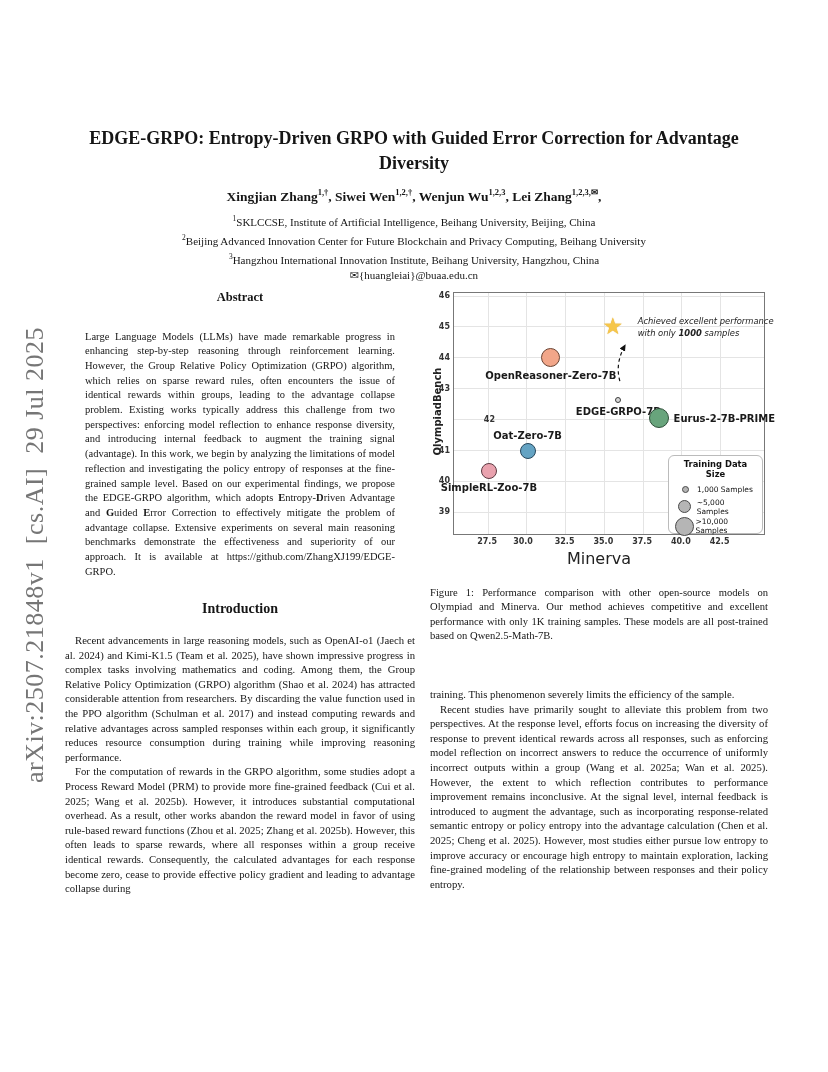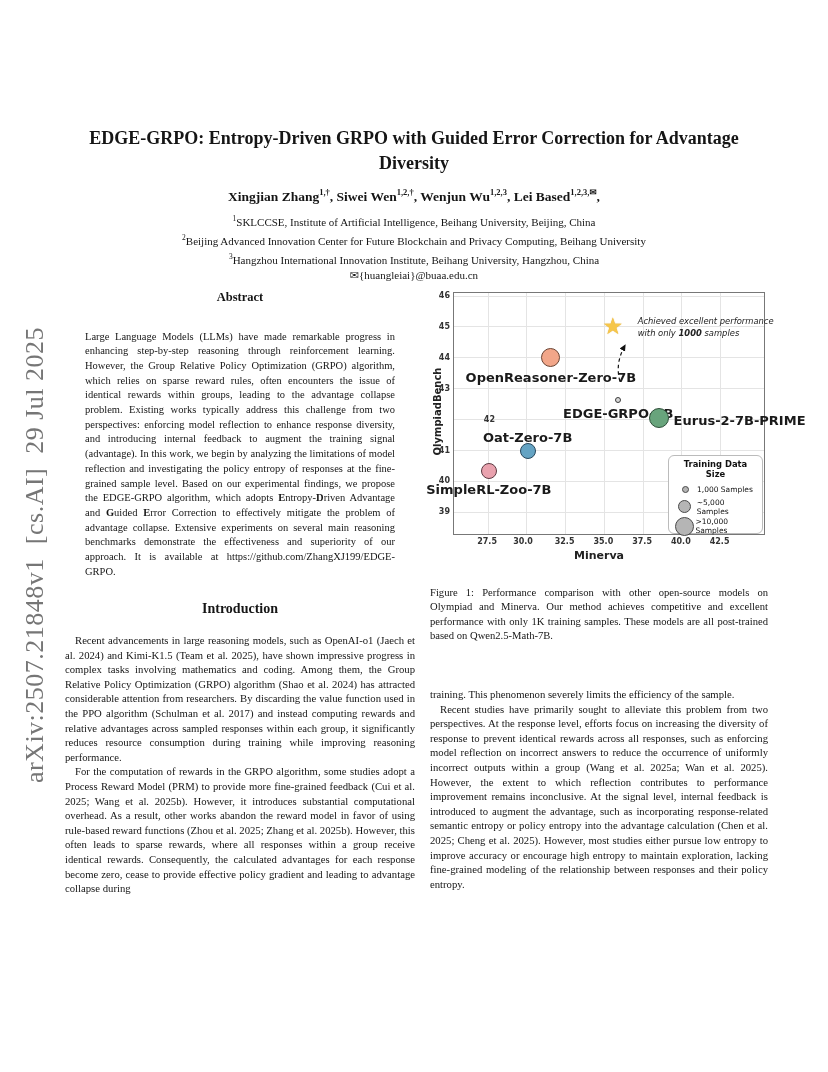"Lei Based" span { text: Based -> Zhang }
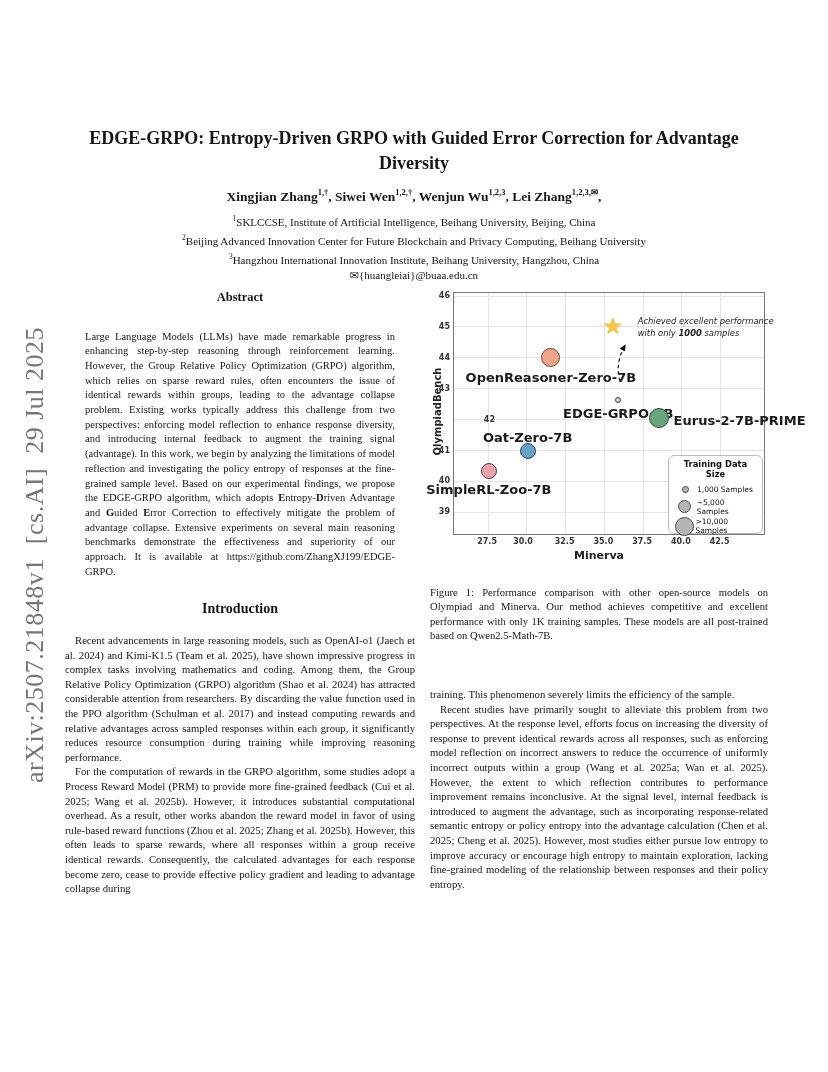"OpenReasoner-Zero-7B" .pt-label { font-size: 13px -> 10px }
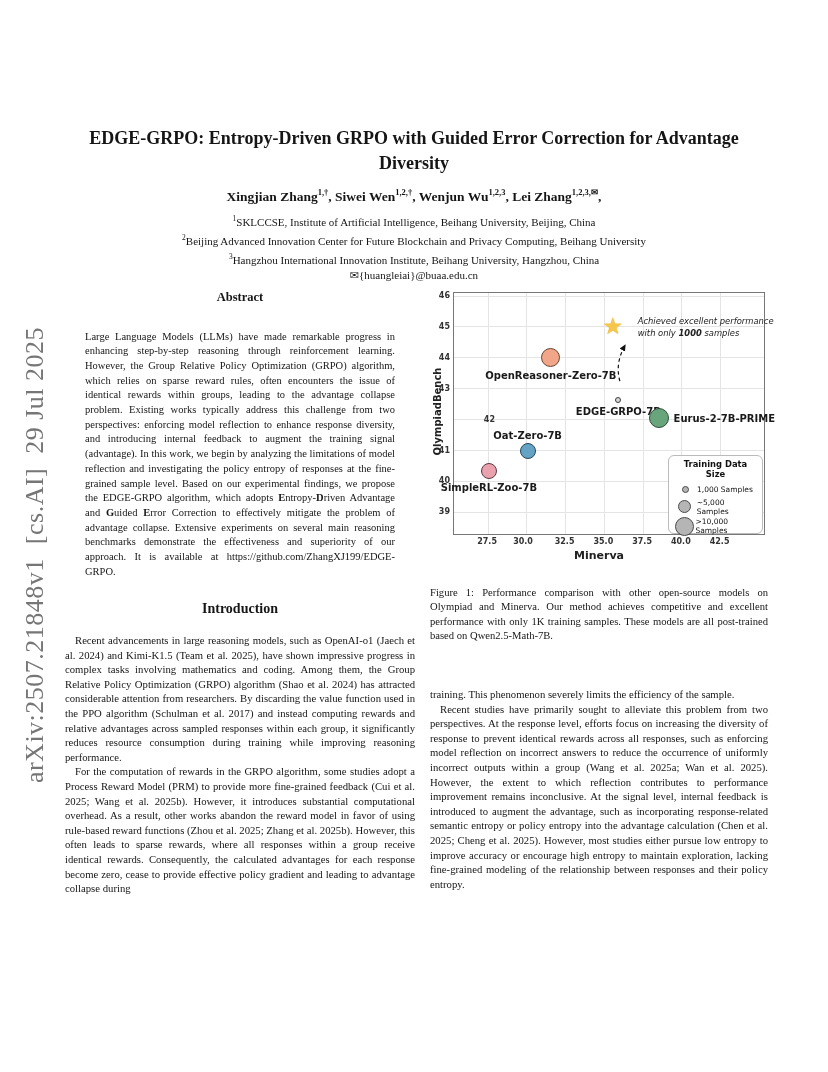"Minerva" .xaxis-label { font-size: 11px -> 16px; font-weight: bold -> normal }
